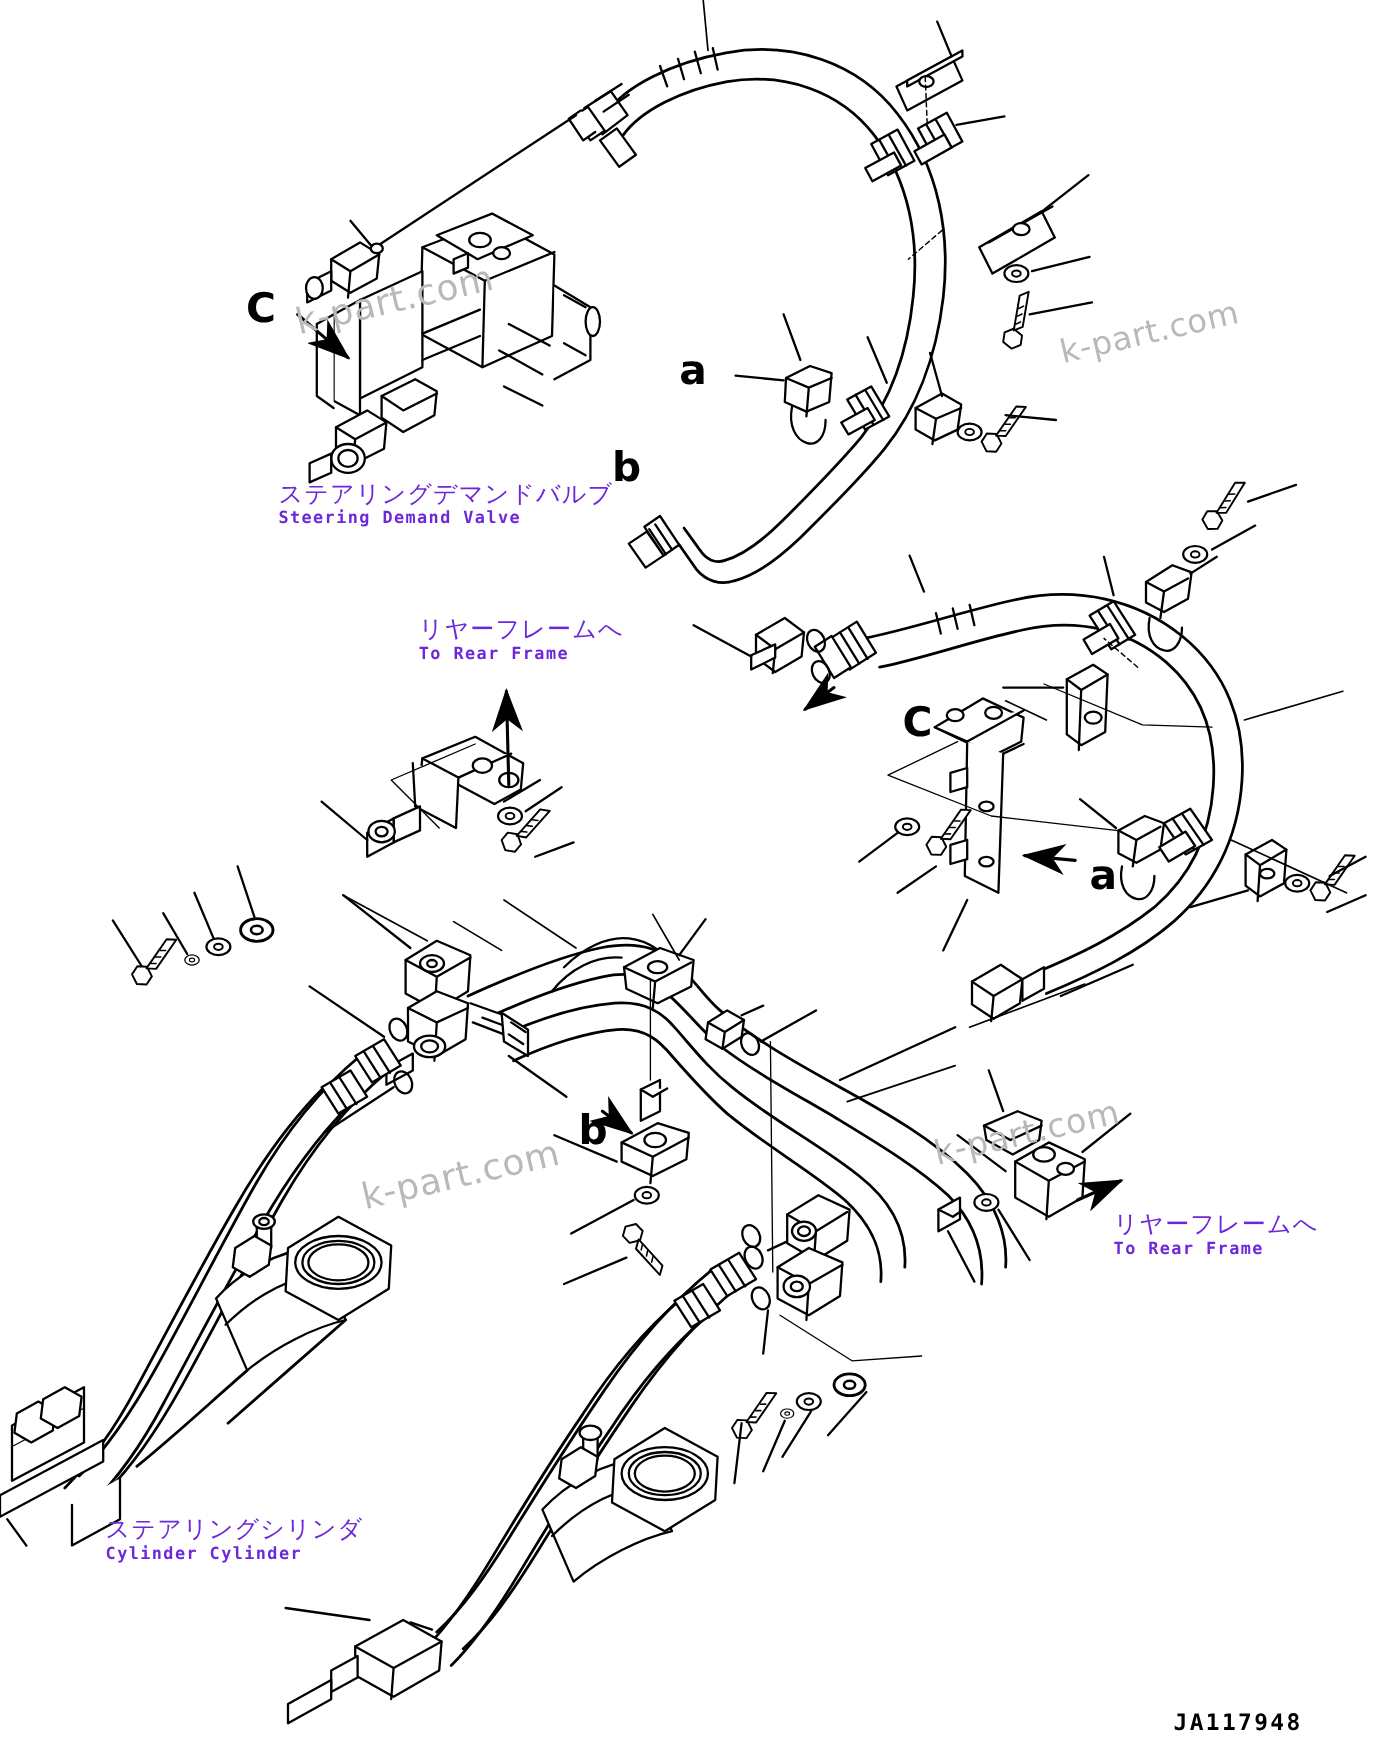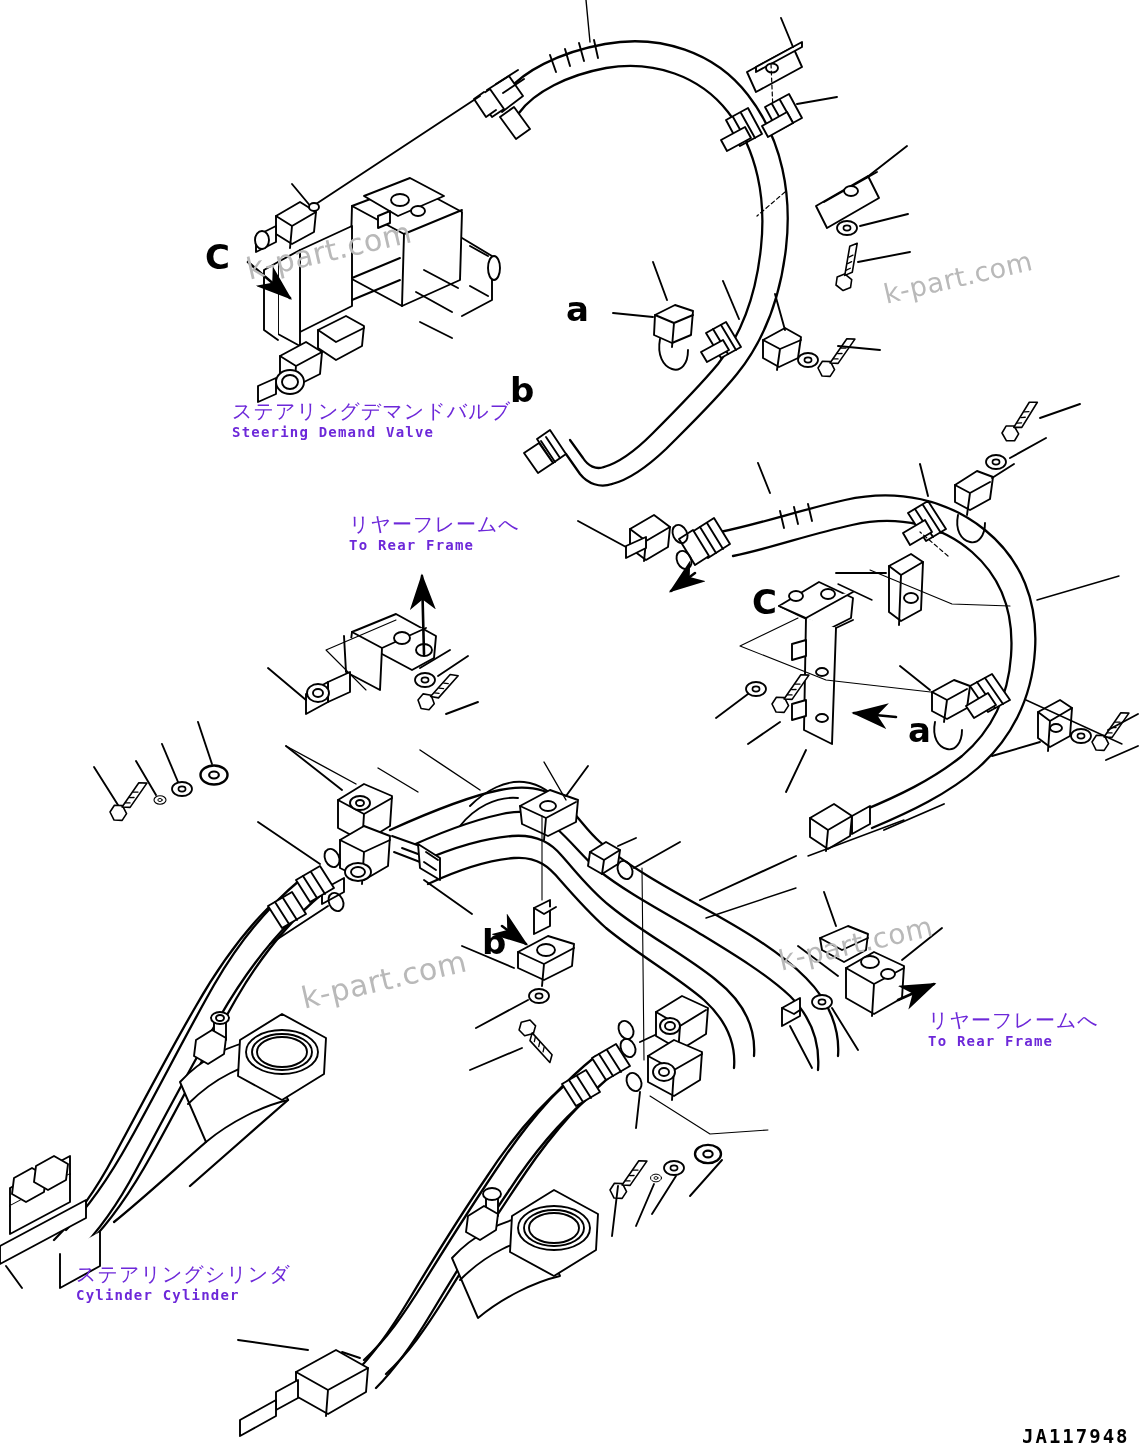"ステアリングシリンダ" div.lbl { left: 76px -> 88px }
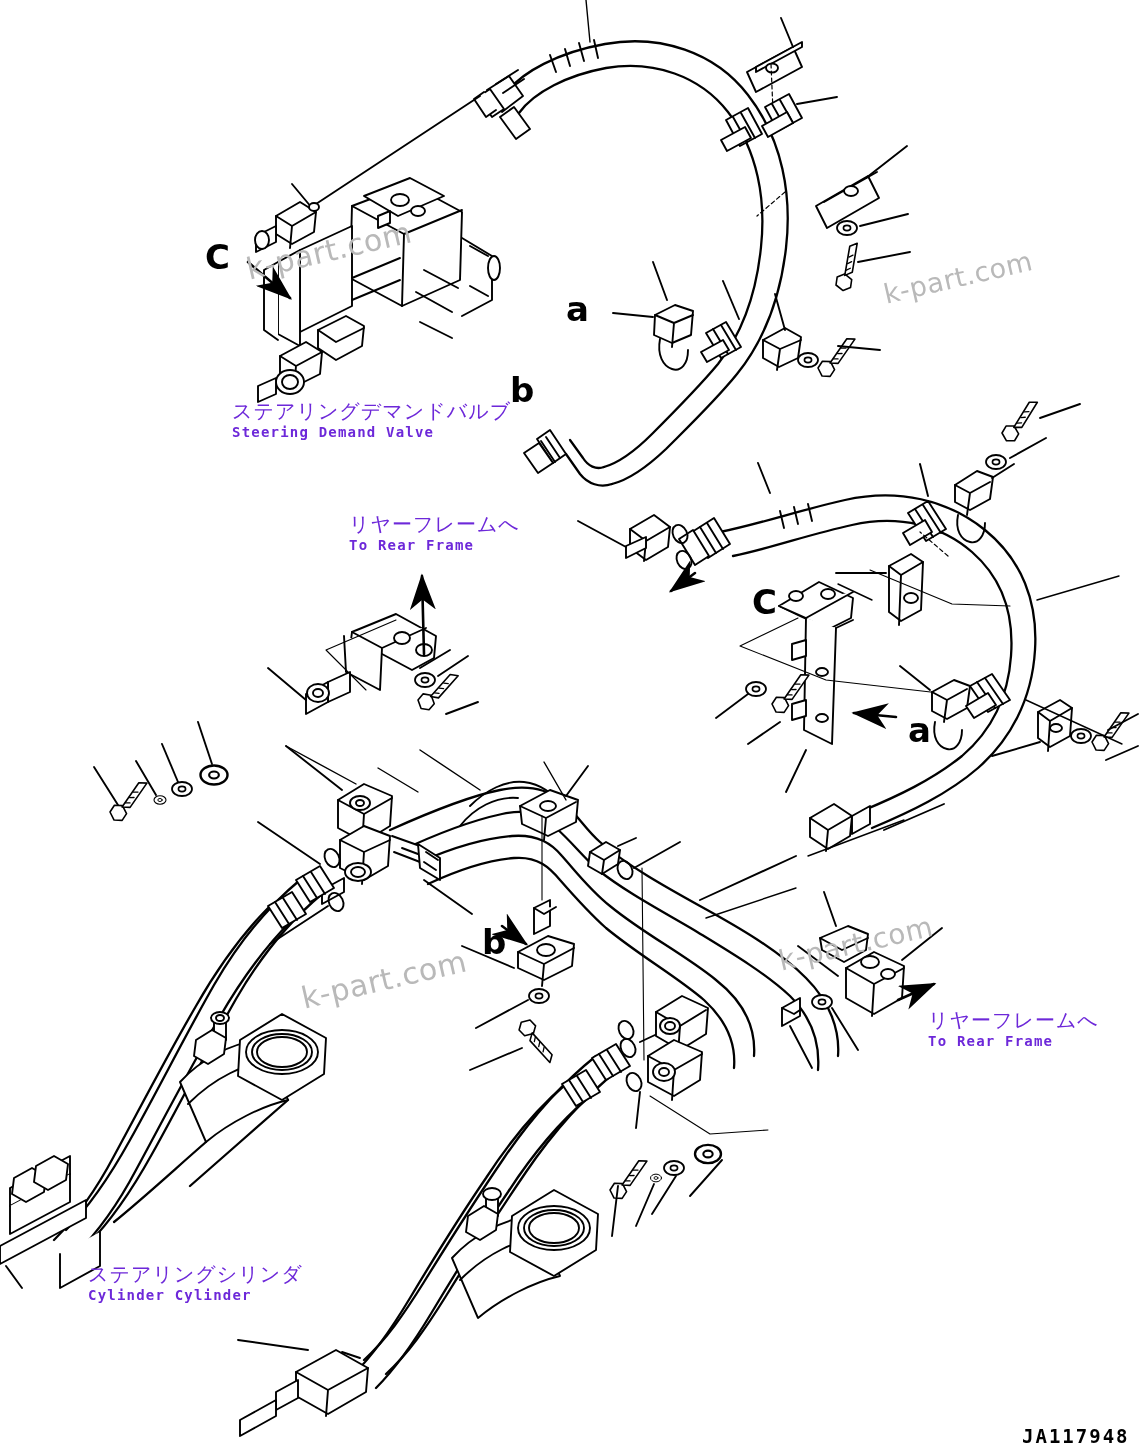"JA117948" div.drawing-no { margin-left: 44px -> none }
